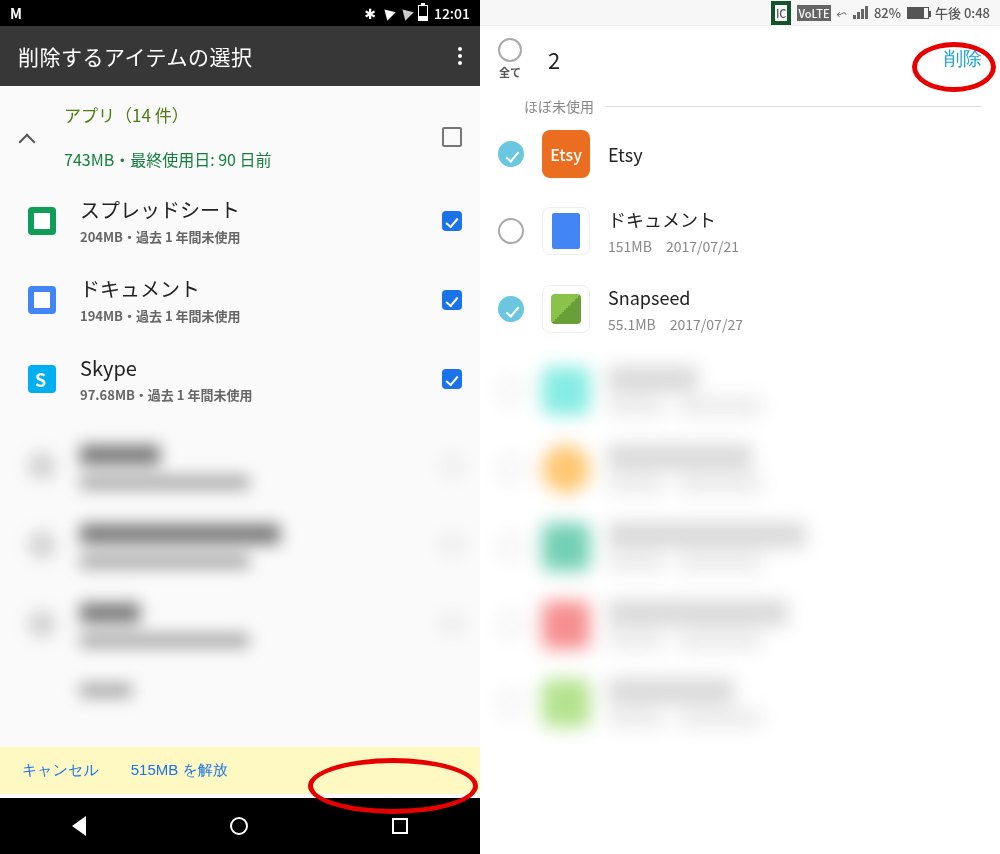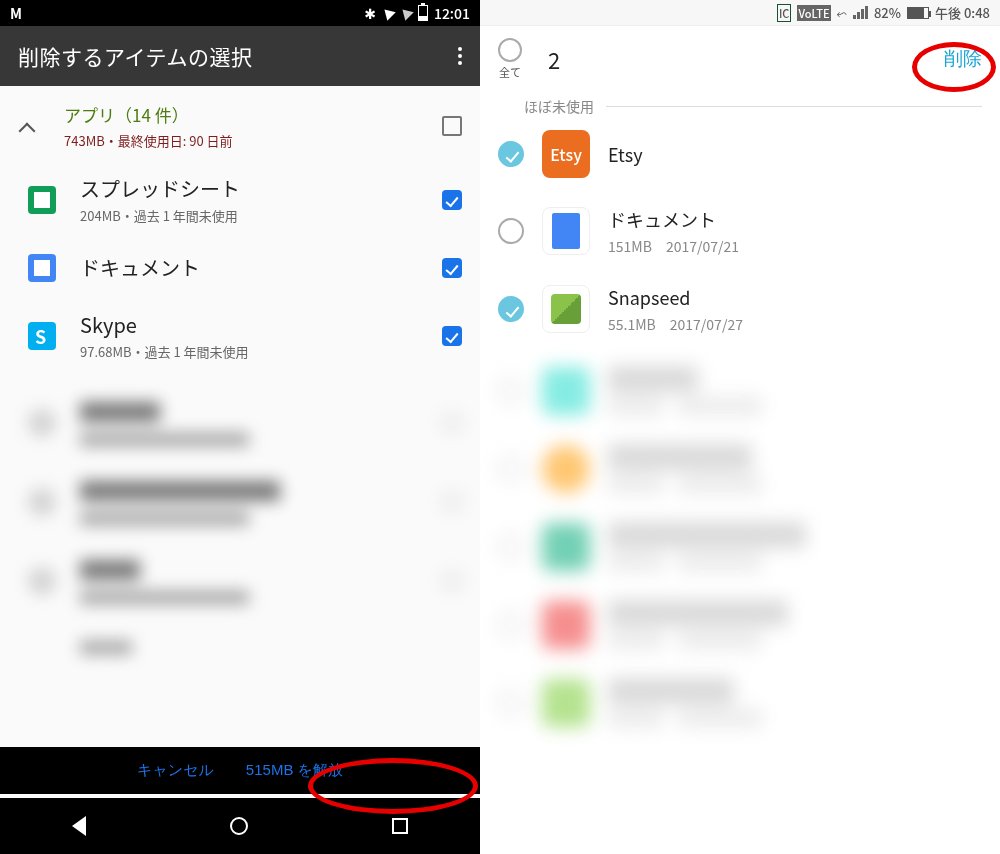"IC" .status-light .ic { border: 1px solid #14532d -> 4px solid #14532d }
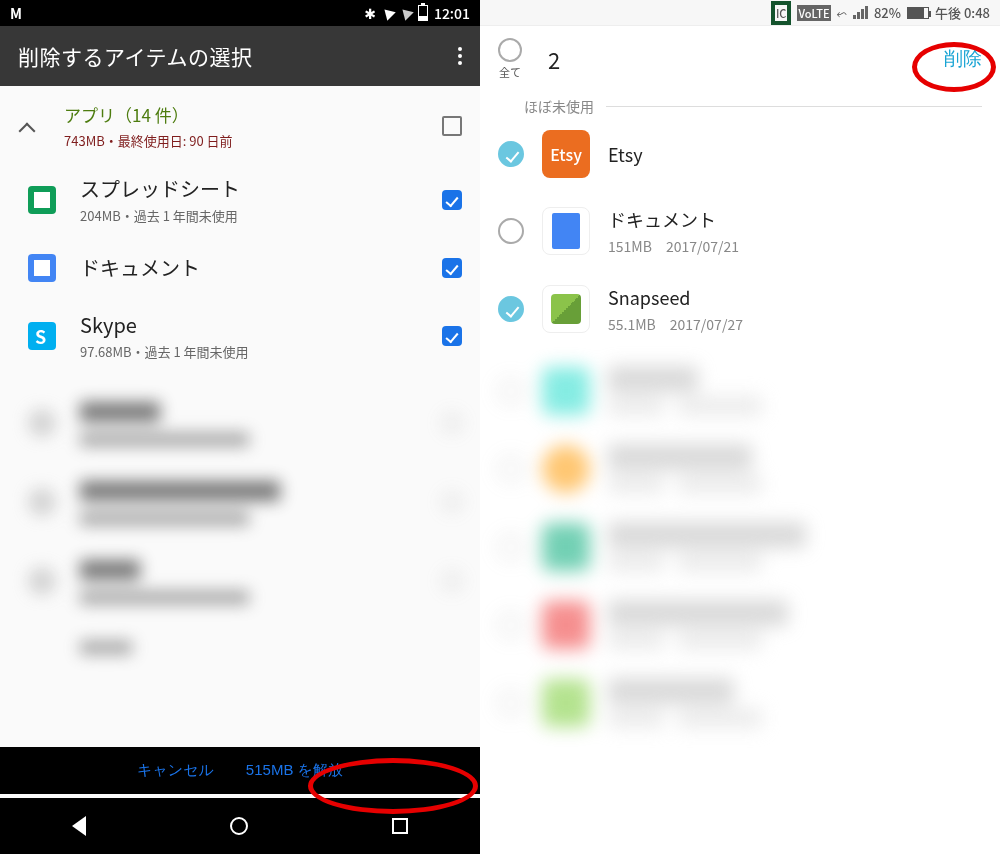"全て" .sel-all .lbl { font-weight: none -> bold }
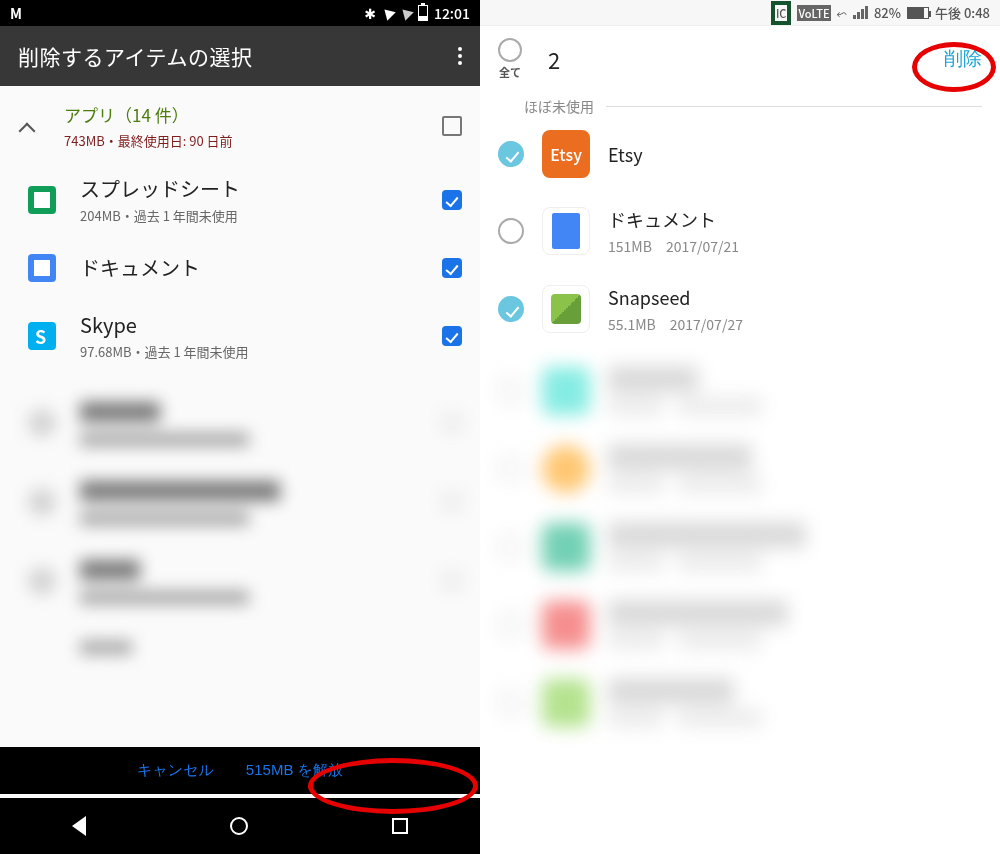"743MB・最終使用日: 90 日前" .header-text .t2 { color: #7f1d1d -> #15803d; font-size: 13px -> 16px; margin-top: 4px -> 20px }
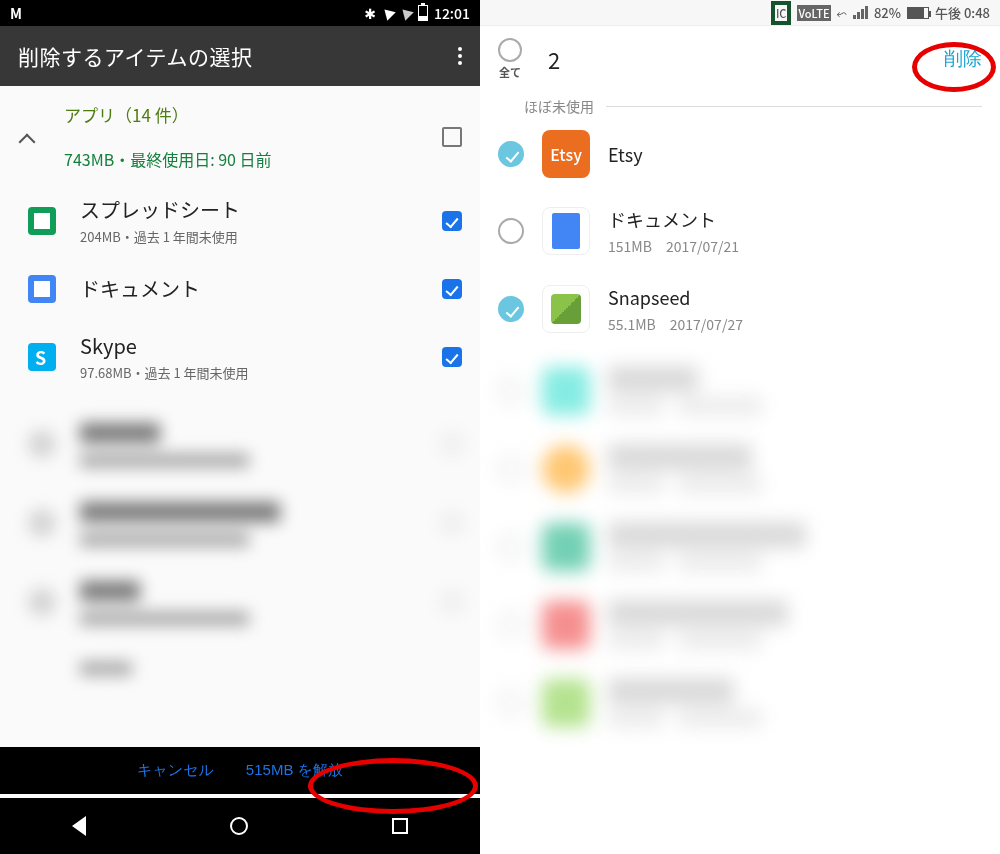"204MB・過去 1 年間未使用" .row .t2 { font-weight: none -> bold }
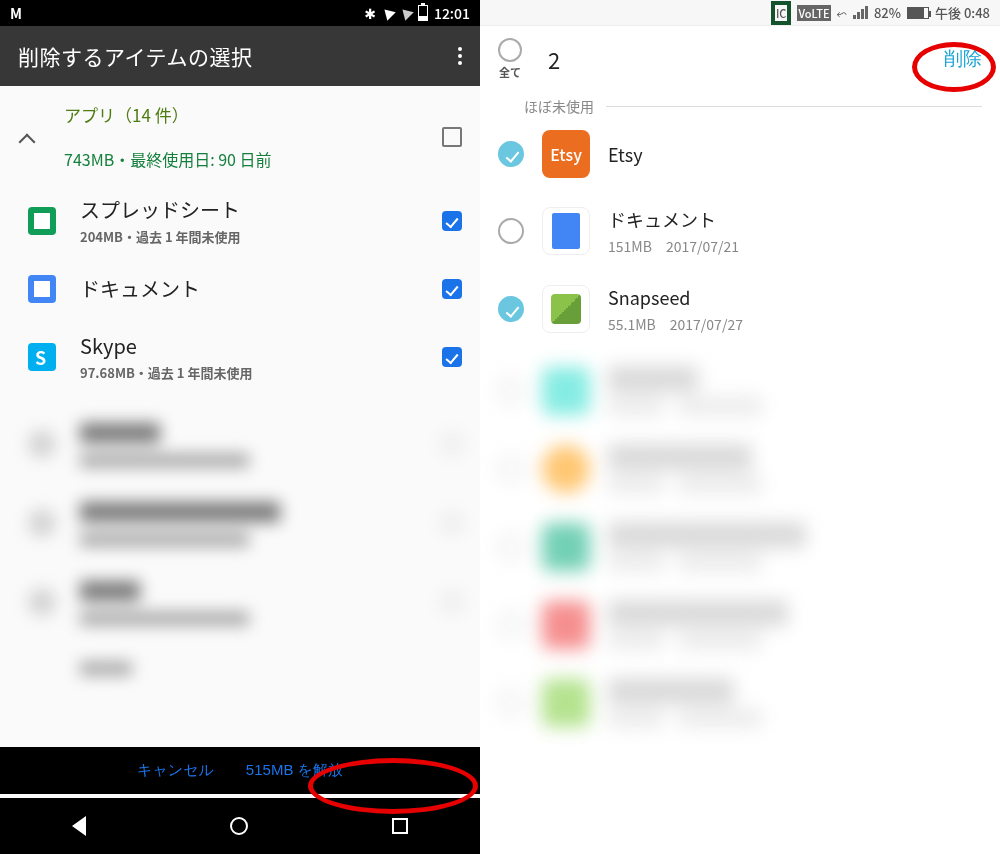"194MB・過去 1 年間未使用" div.t2 { html: none -> <div>194MB・過去 1 年間未使用</div> }
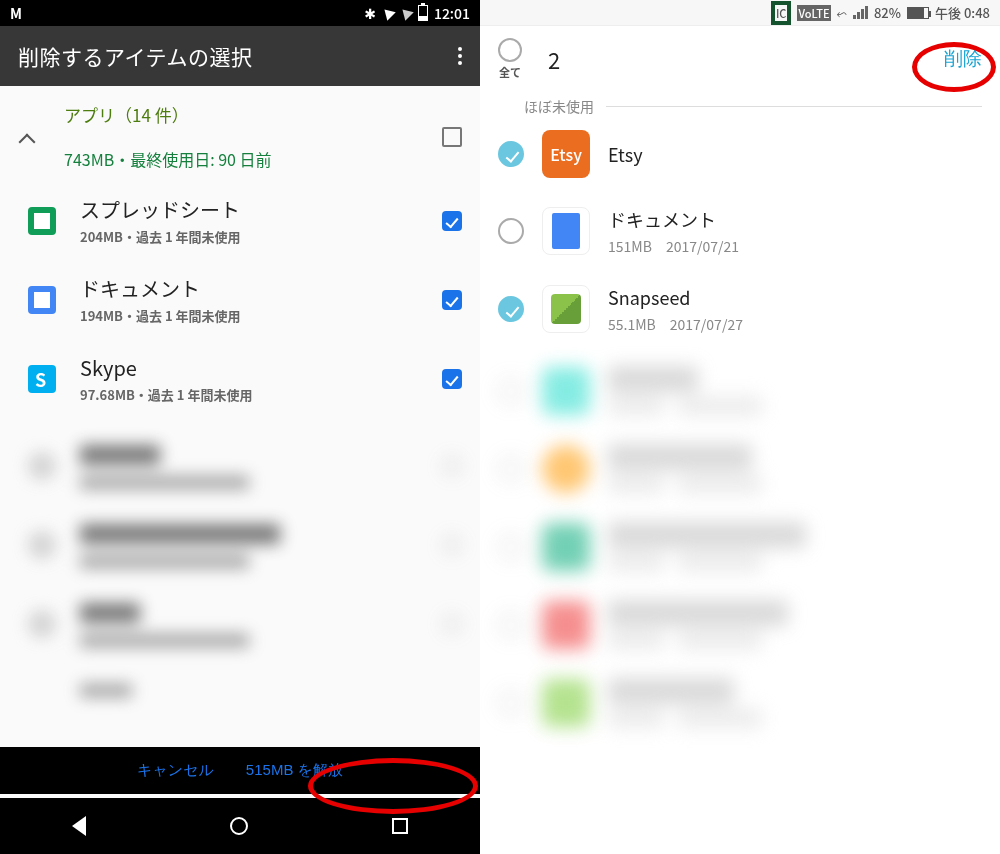"キャンセル" .bottom-actions { background: #000000 -> #fef9c3; justify-content: center -> flex-start }
